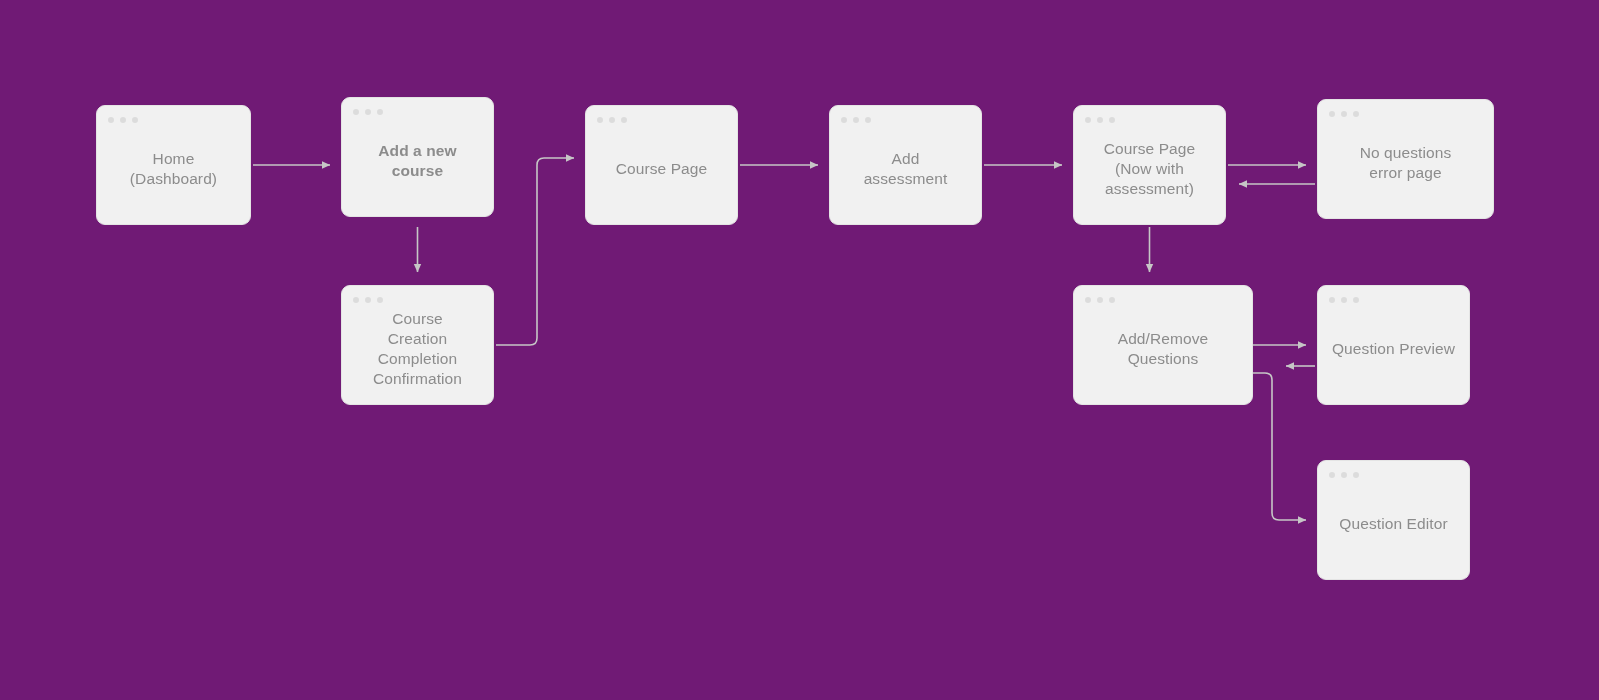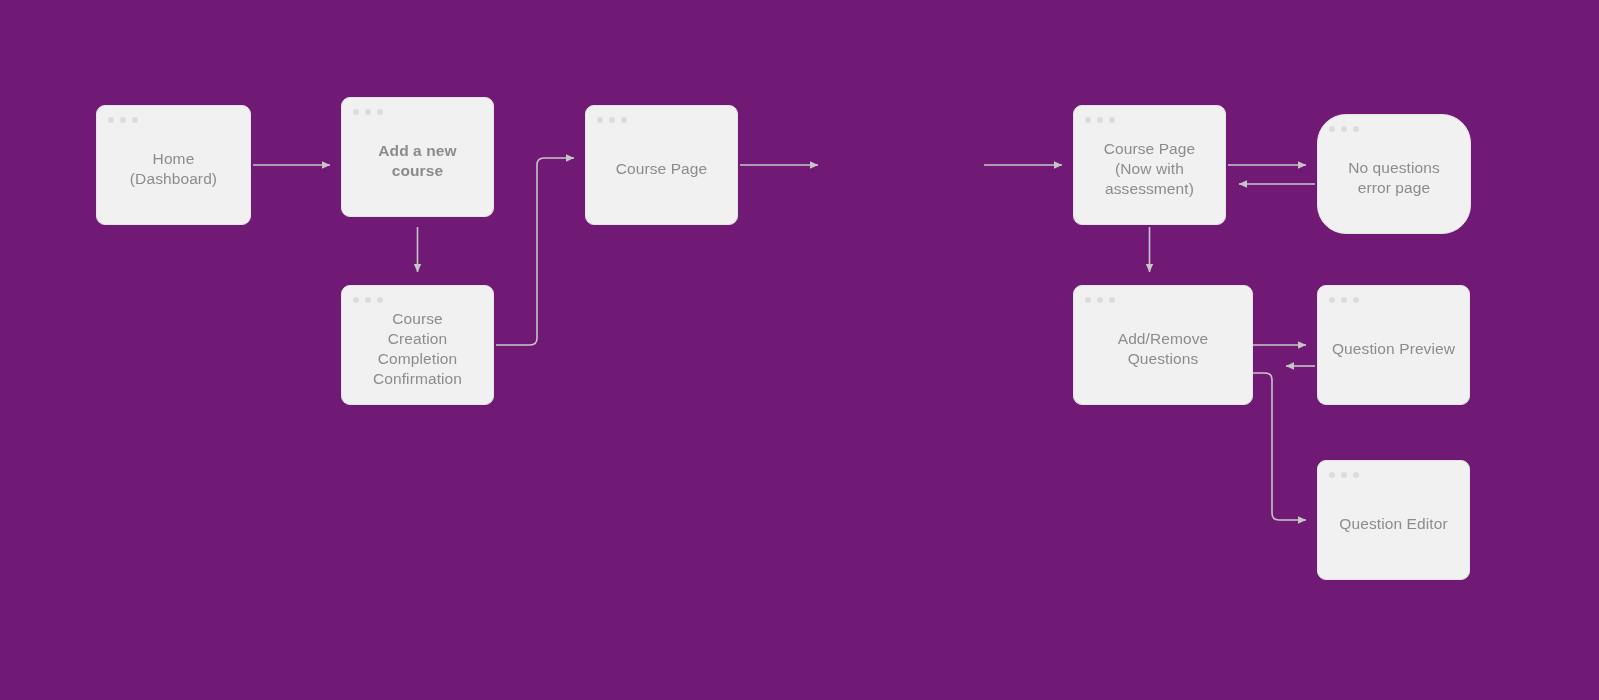"Add" div.node { html: none -> <div> <div> <span></span> <span></span> <span></span> </div> <div>Add assessment</div> </div> }
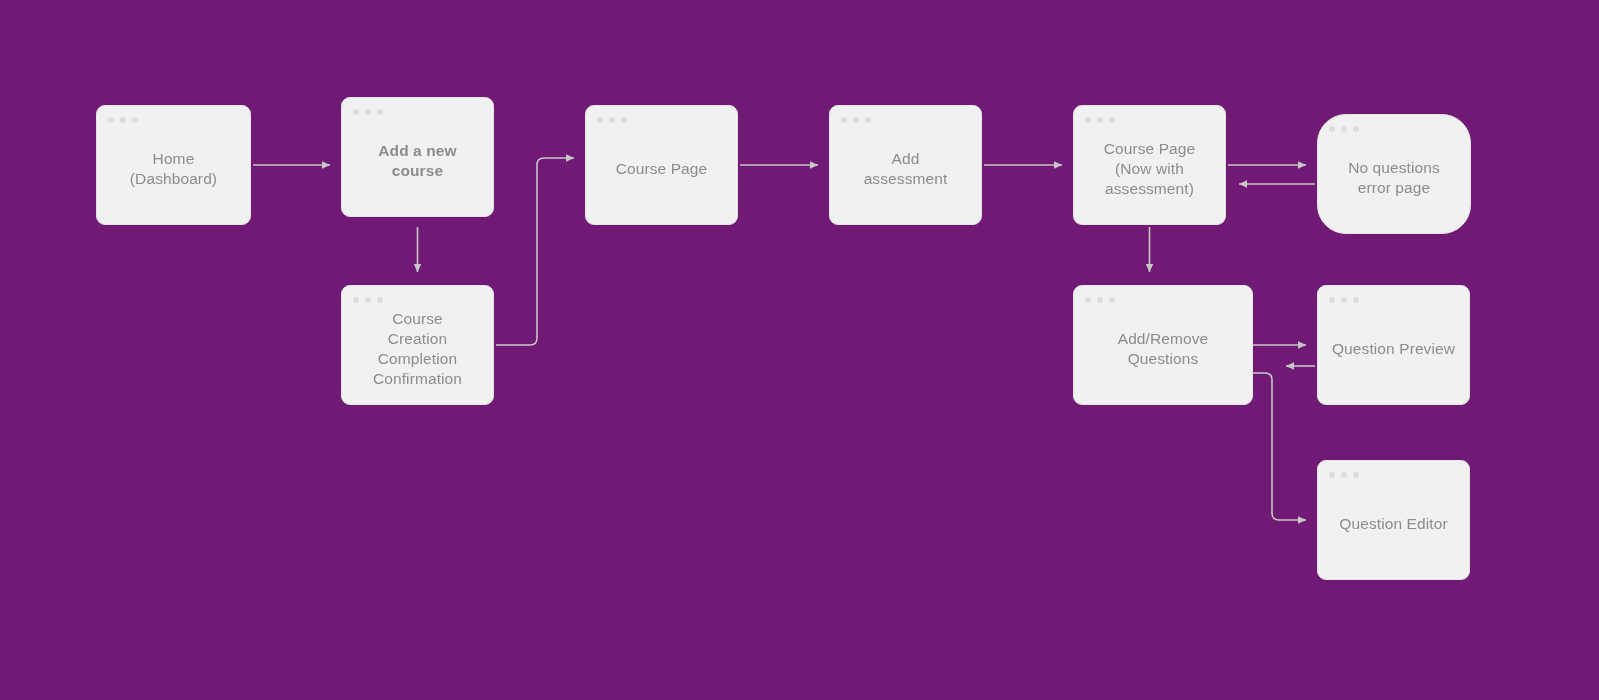"No questions" div.node { border-radius: 29px -> none; top: 114px -> 99px; width: 154px -> 177px }
